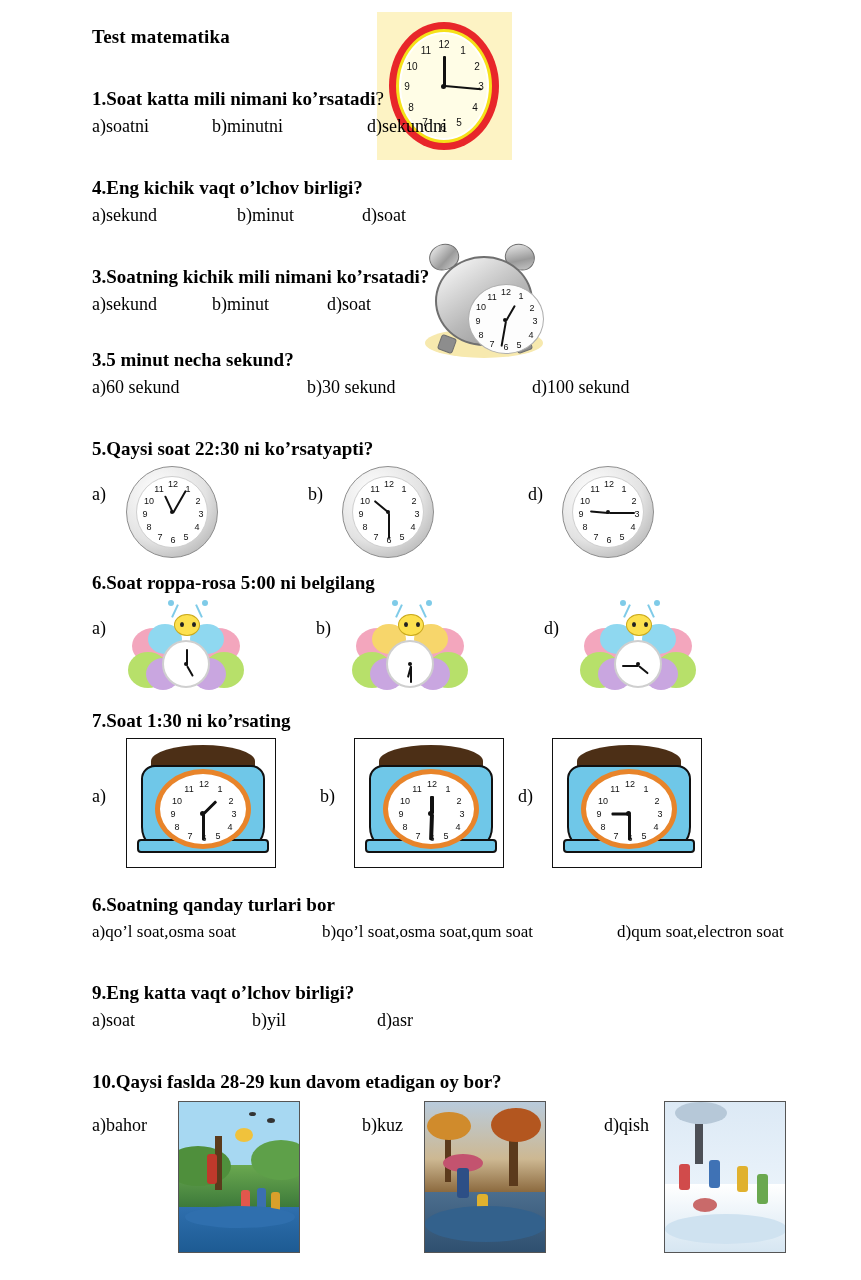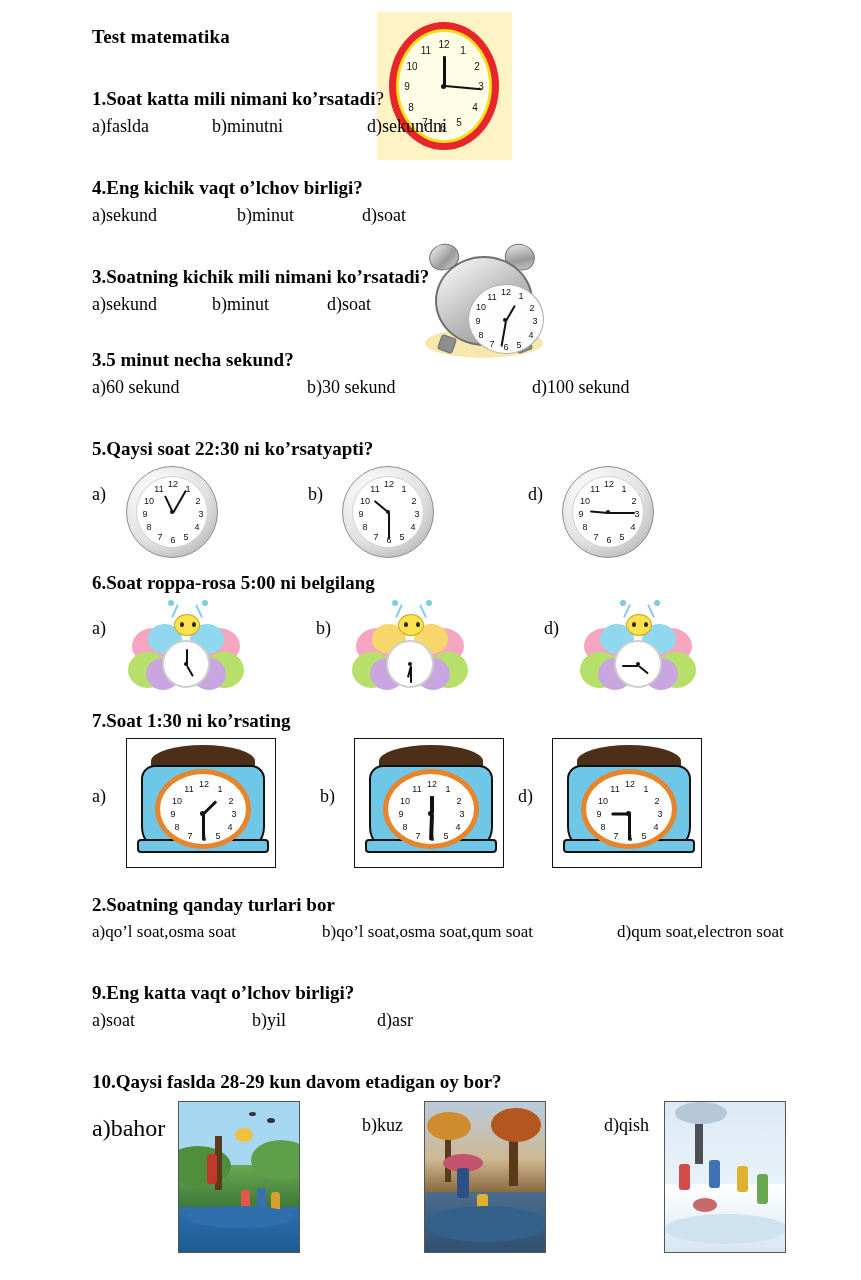"a)faslda" span.opt { text: faslda -> soatni }
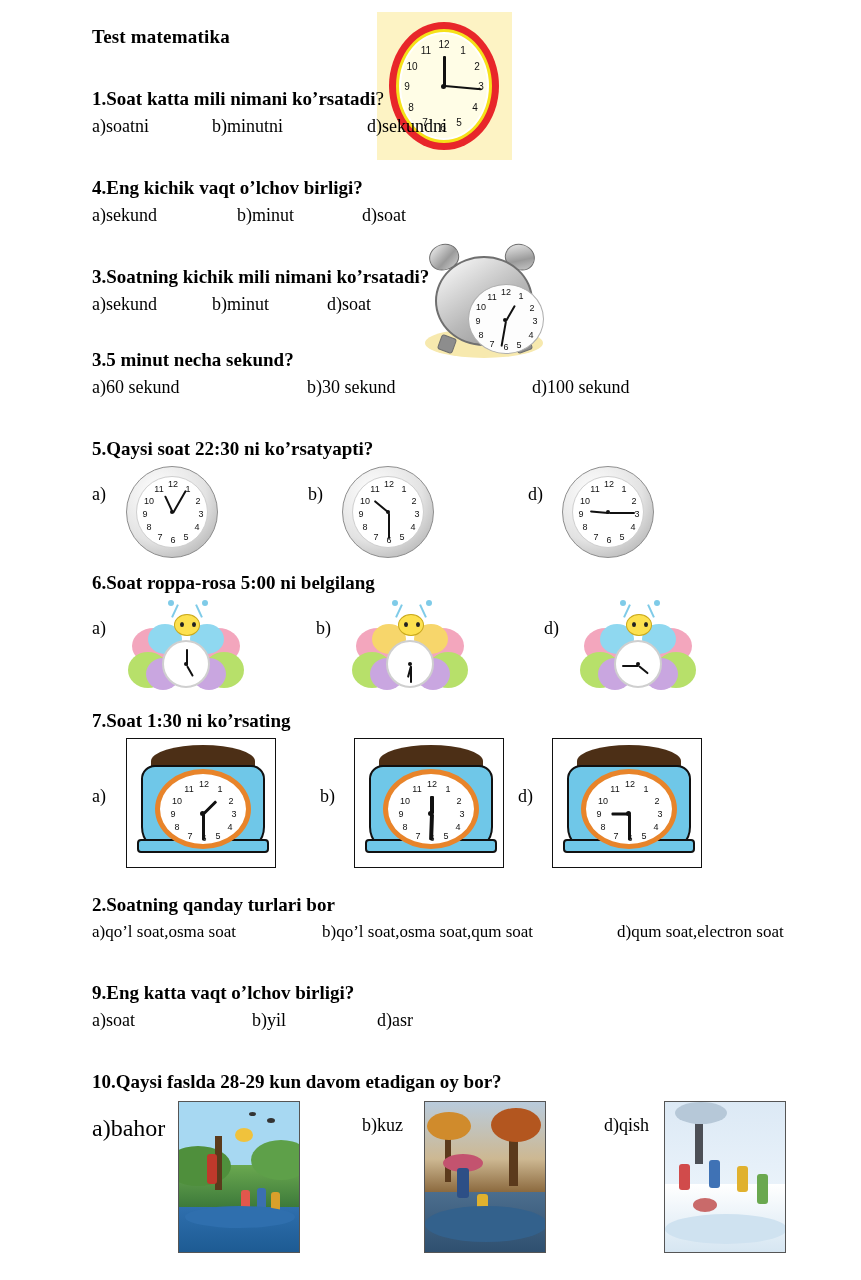"2.Soatning qanday turlari bor" div.q { text: 2.Soatning -> 6.Soatning }
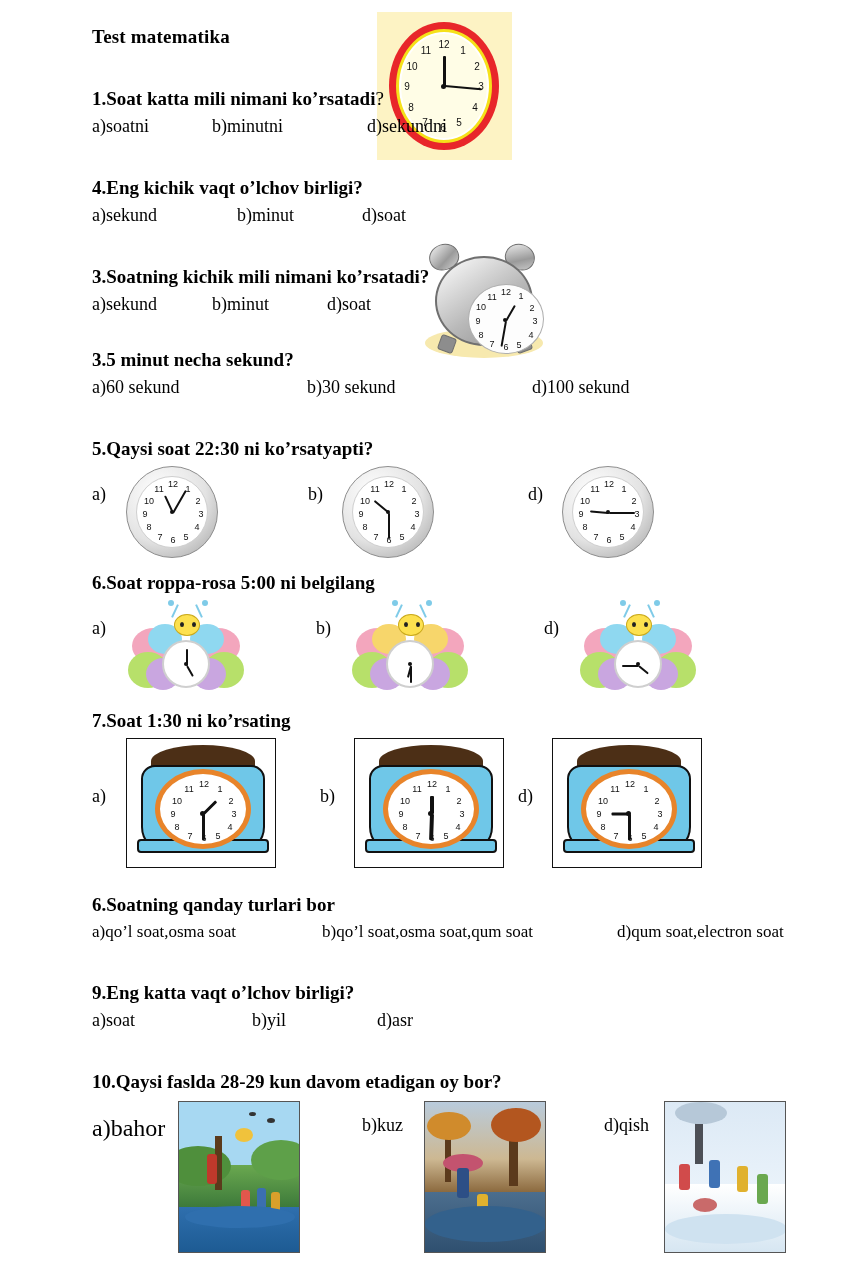"a)bahor" div { font-size: 24px -> 18px }
